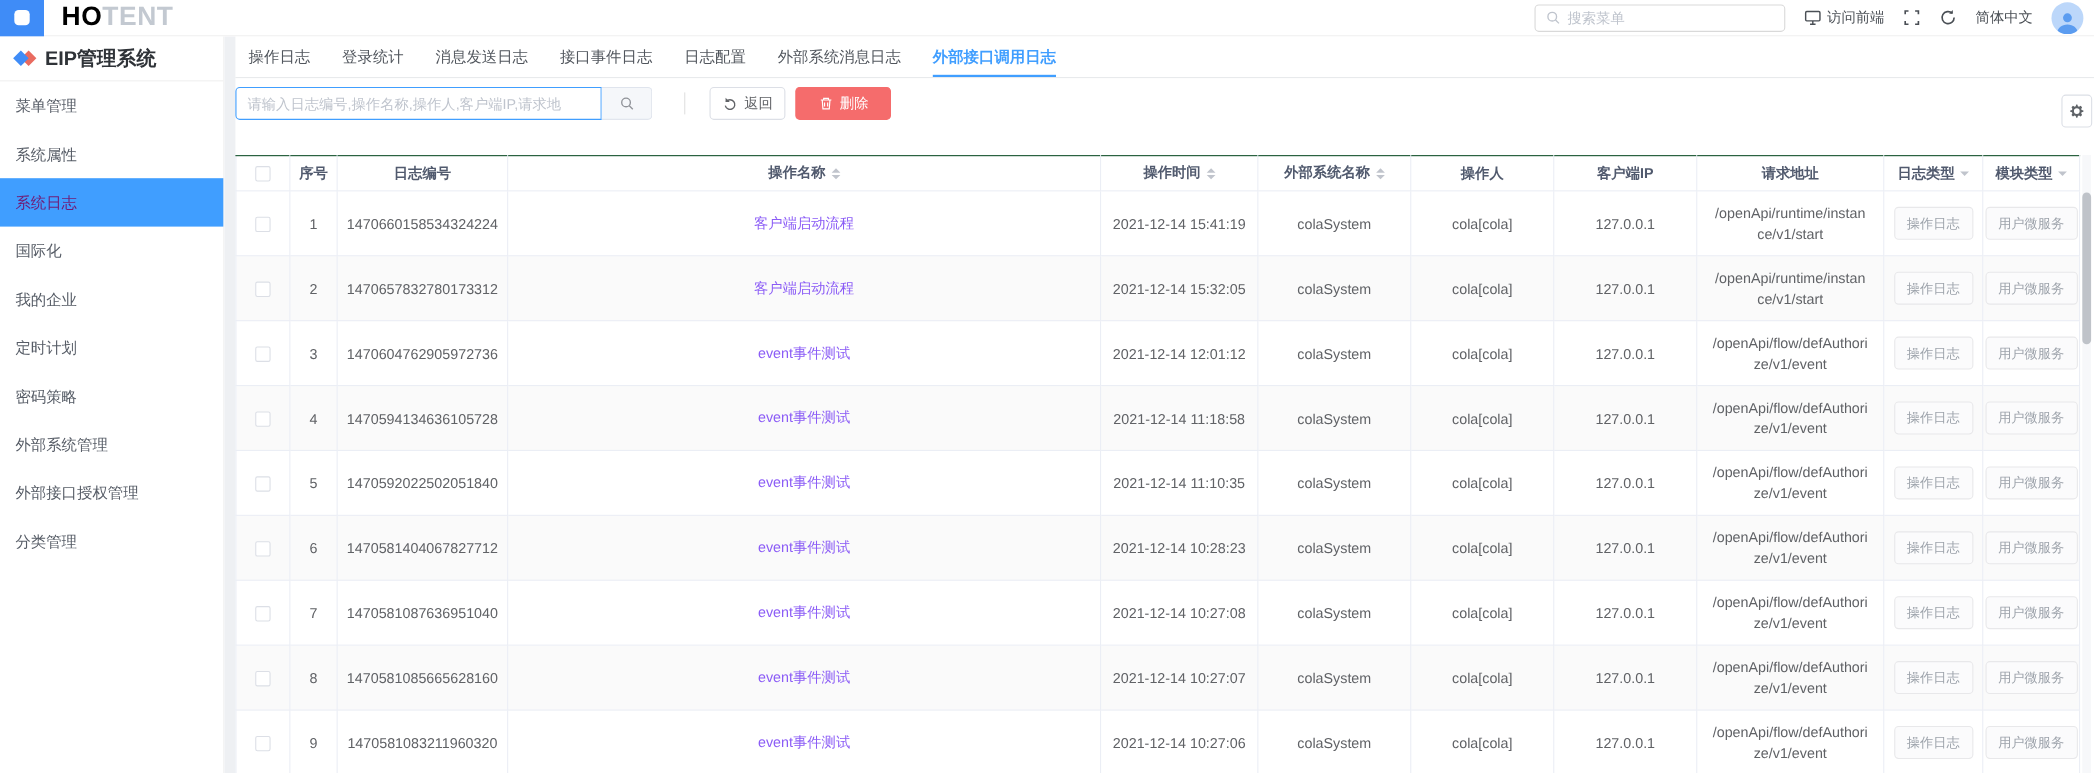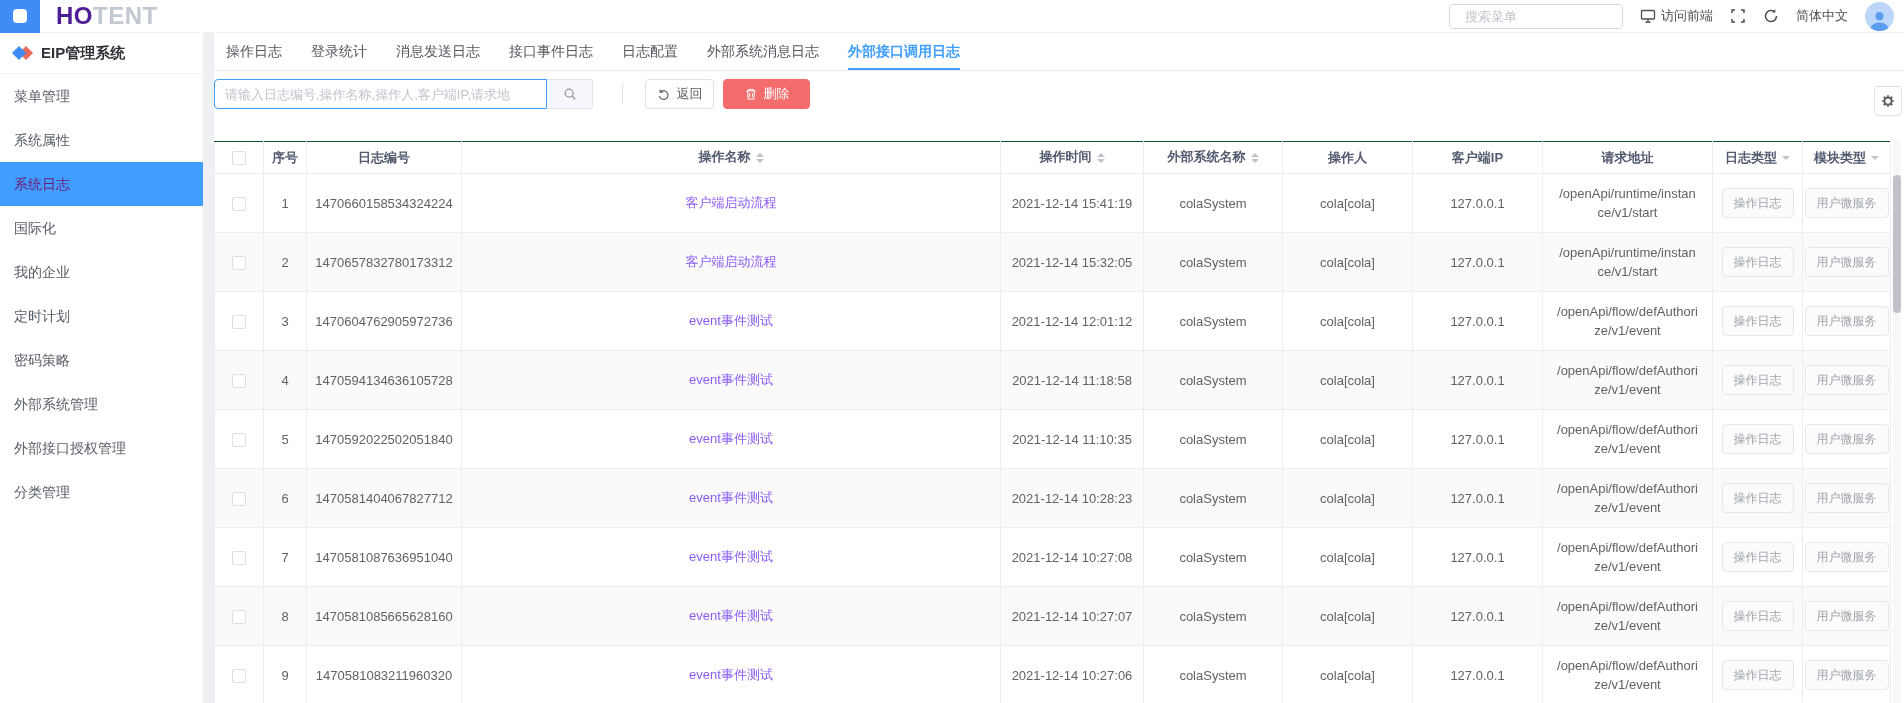"HO" .brand .lp { color: #4c1d95 -> #000000 }
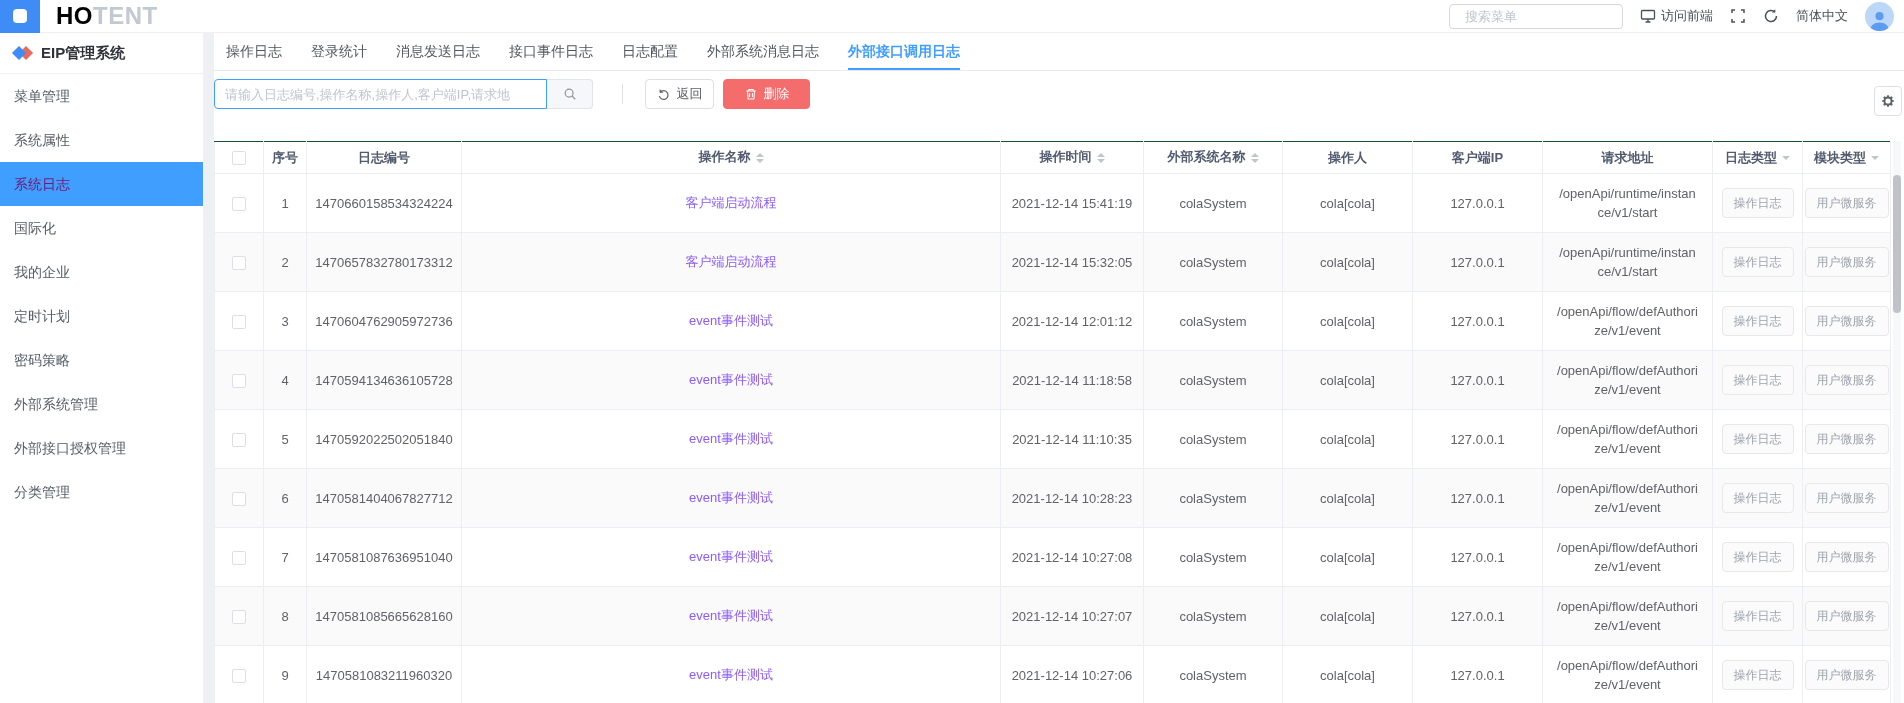"搜索菜单" .menu-search { width: 174px -> 228px }
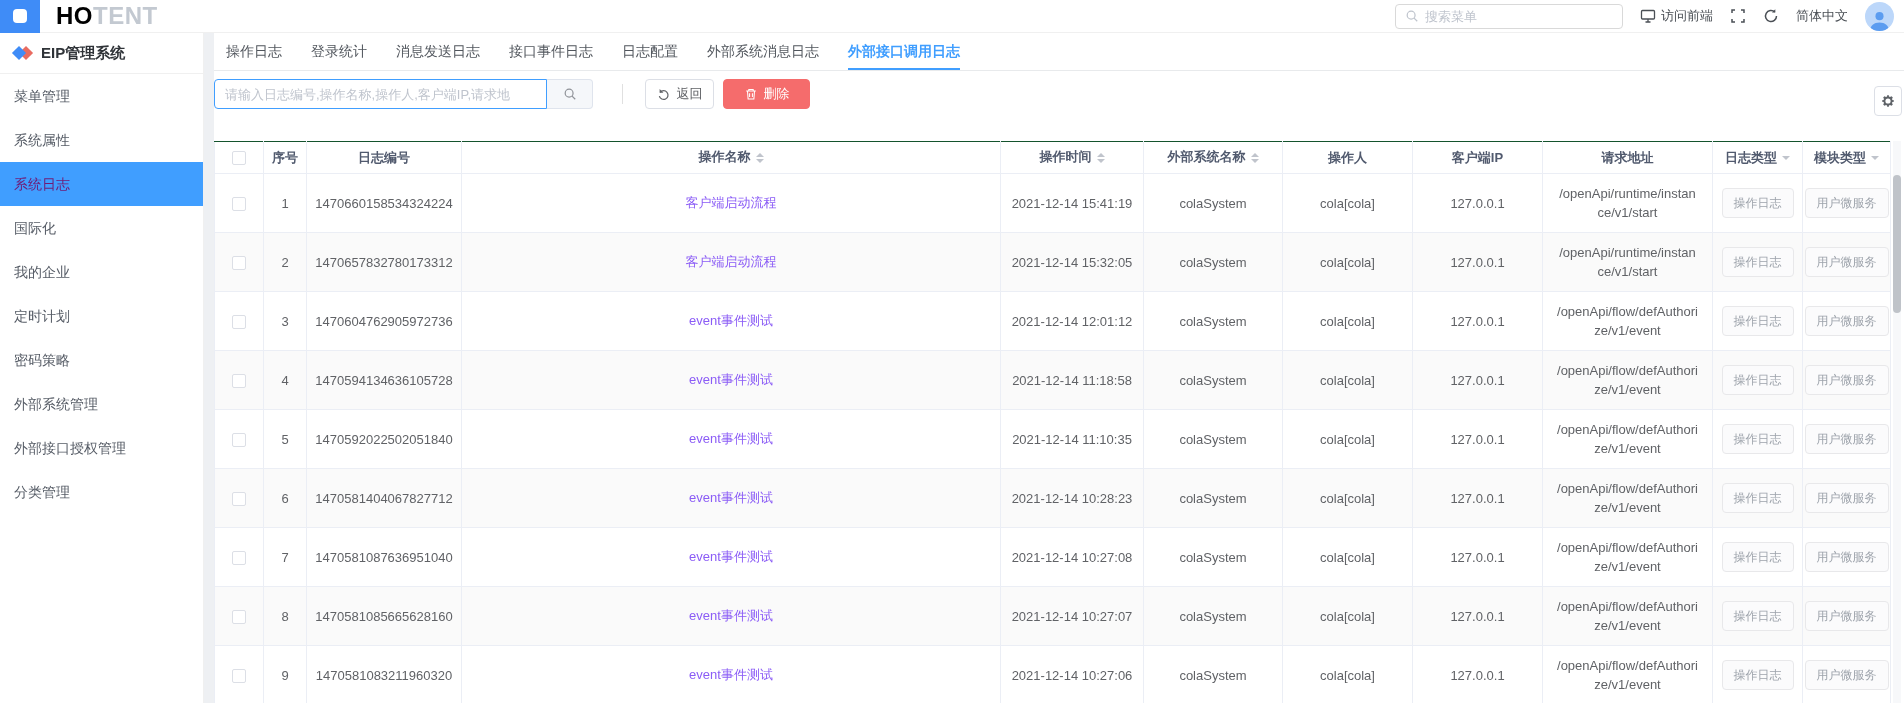"EIP管理系统" .side-title { font-size: 15px -> 18px }
